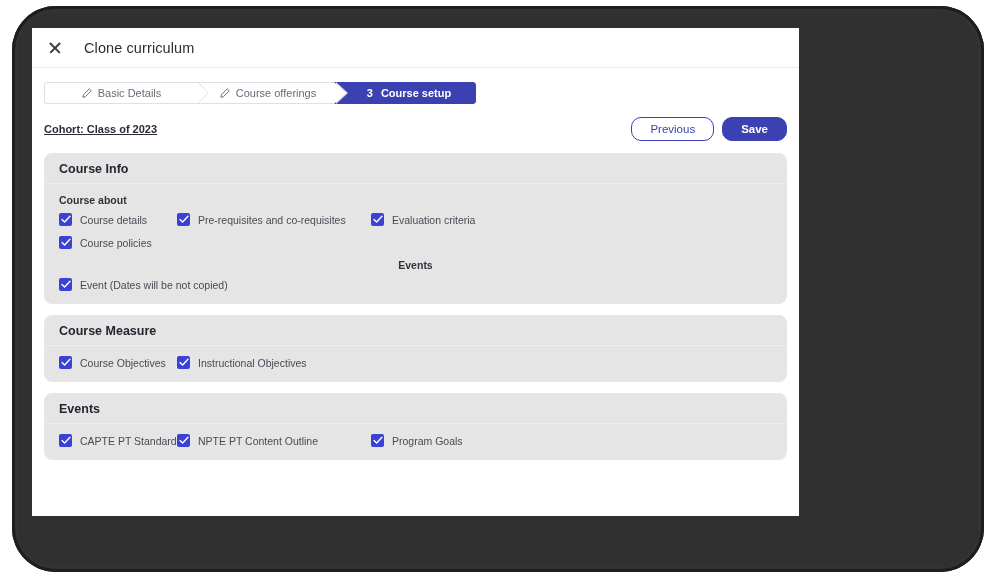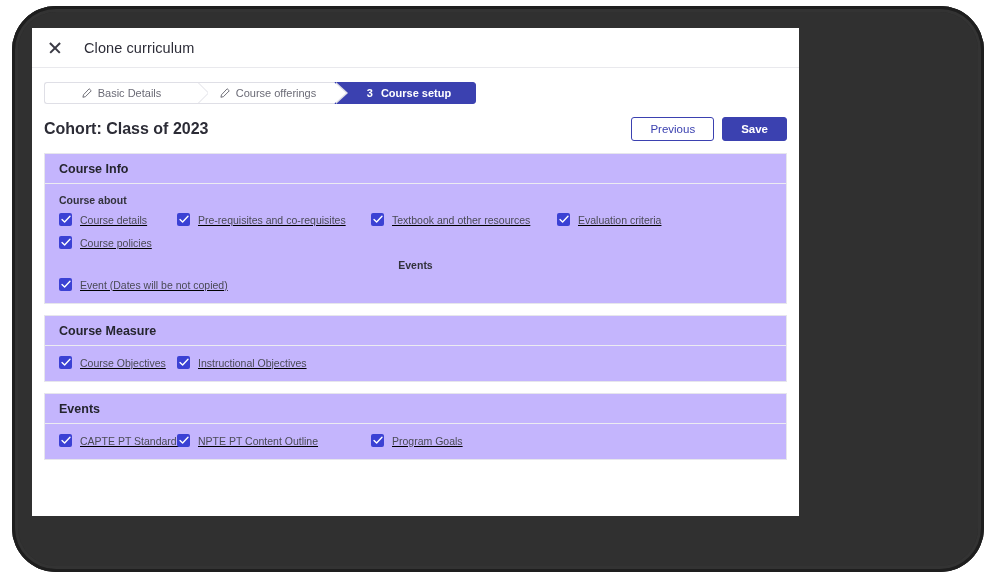"Cohort: Class of 2023" .cohort-label { font-size: 16px -> 11px; text-decoration: none -> underline }
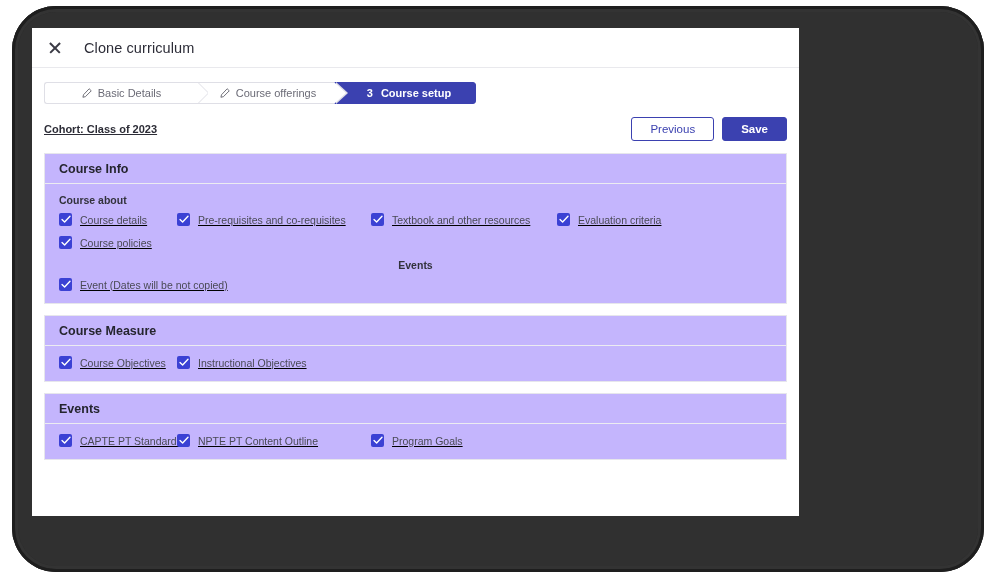"Previous" .btn { border-radius: 3px -> 10px }
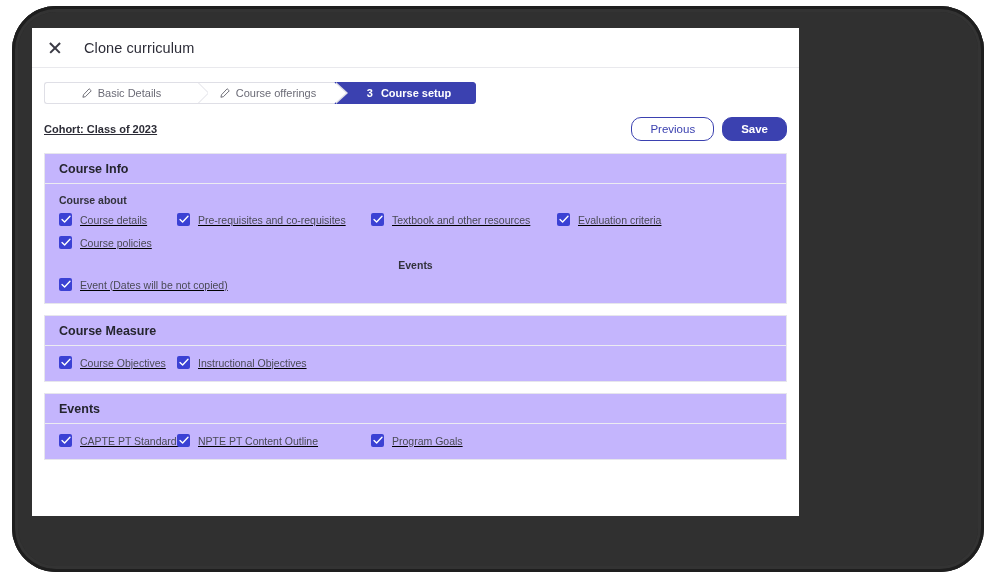"Course Info" .card { background: #c4b5fd -> #e5e5e5; border-radius: 0 -> 8px }
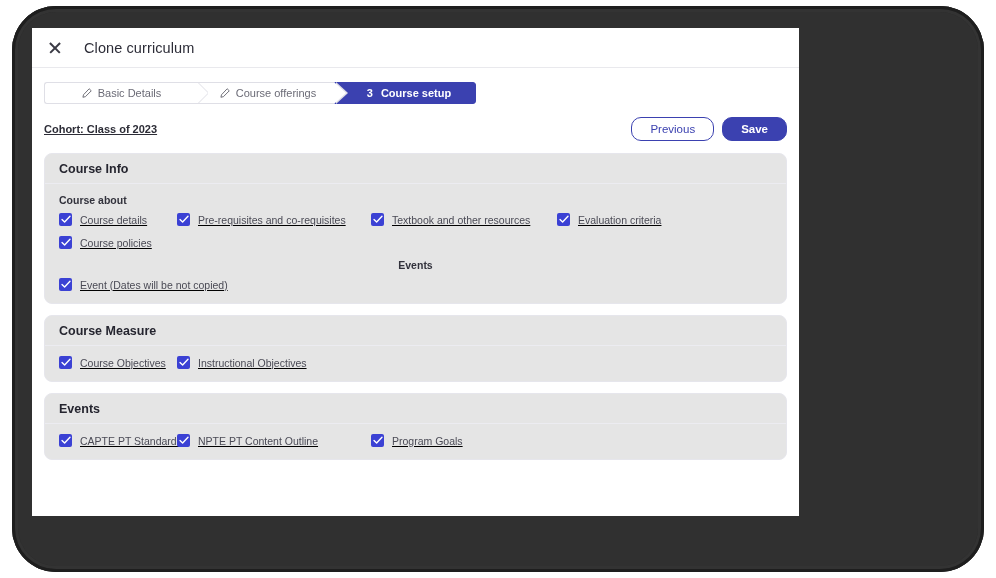"Course details" .cb { text-decoration: underline -> none }
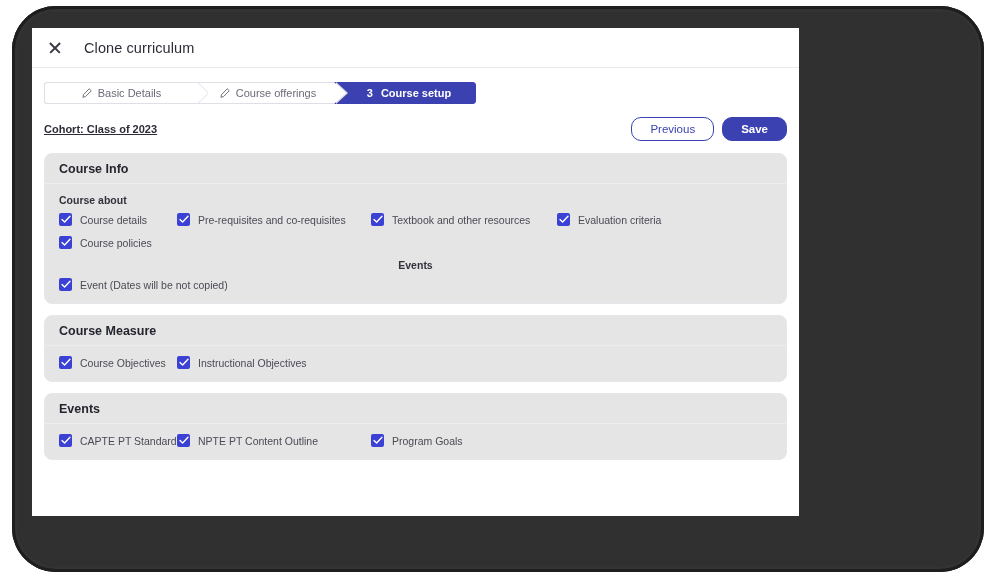"Textbook and other resources" div.cb { html: <div> <span> <svg> <path></path> </svg> </span> <span>Textbook and other resources</span> </div> -> none }
